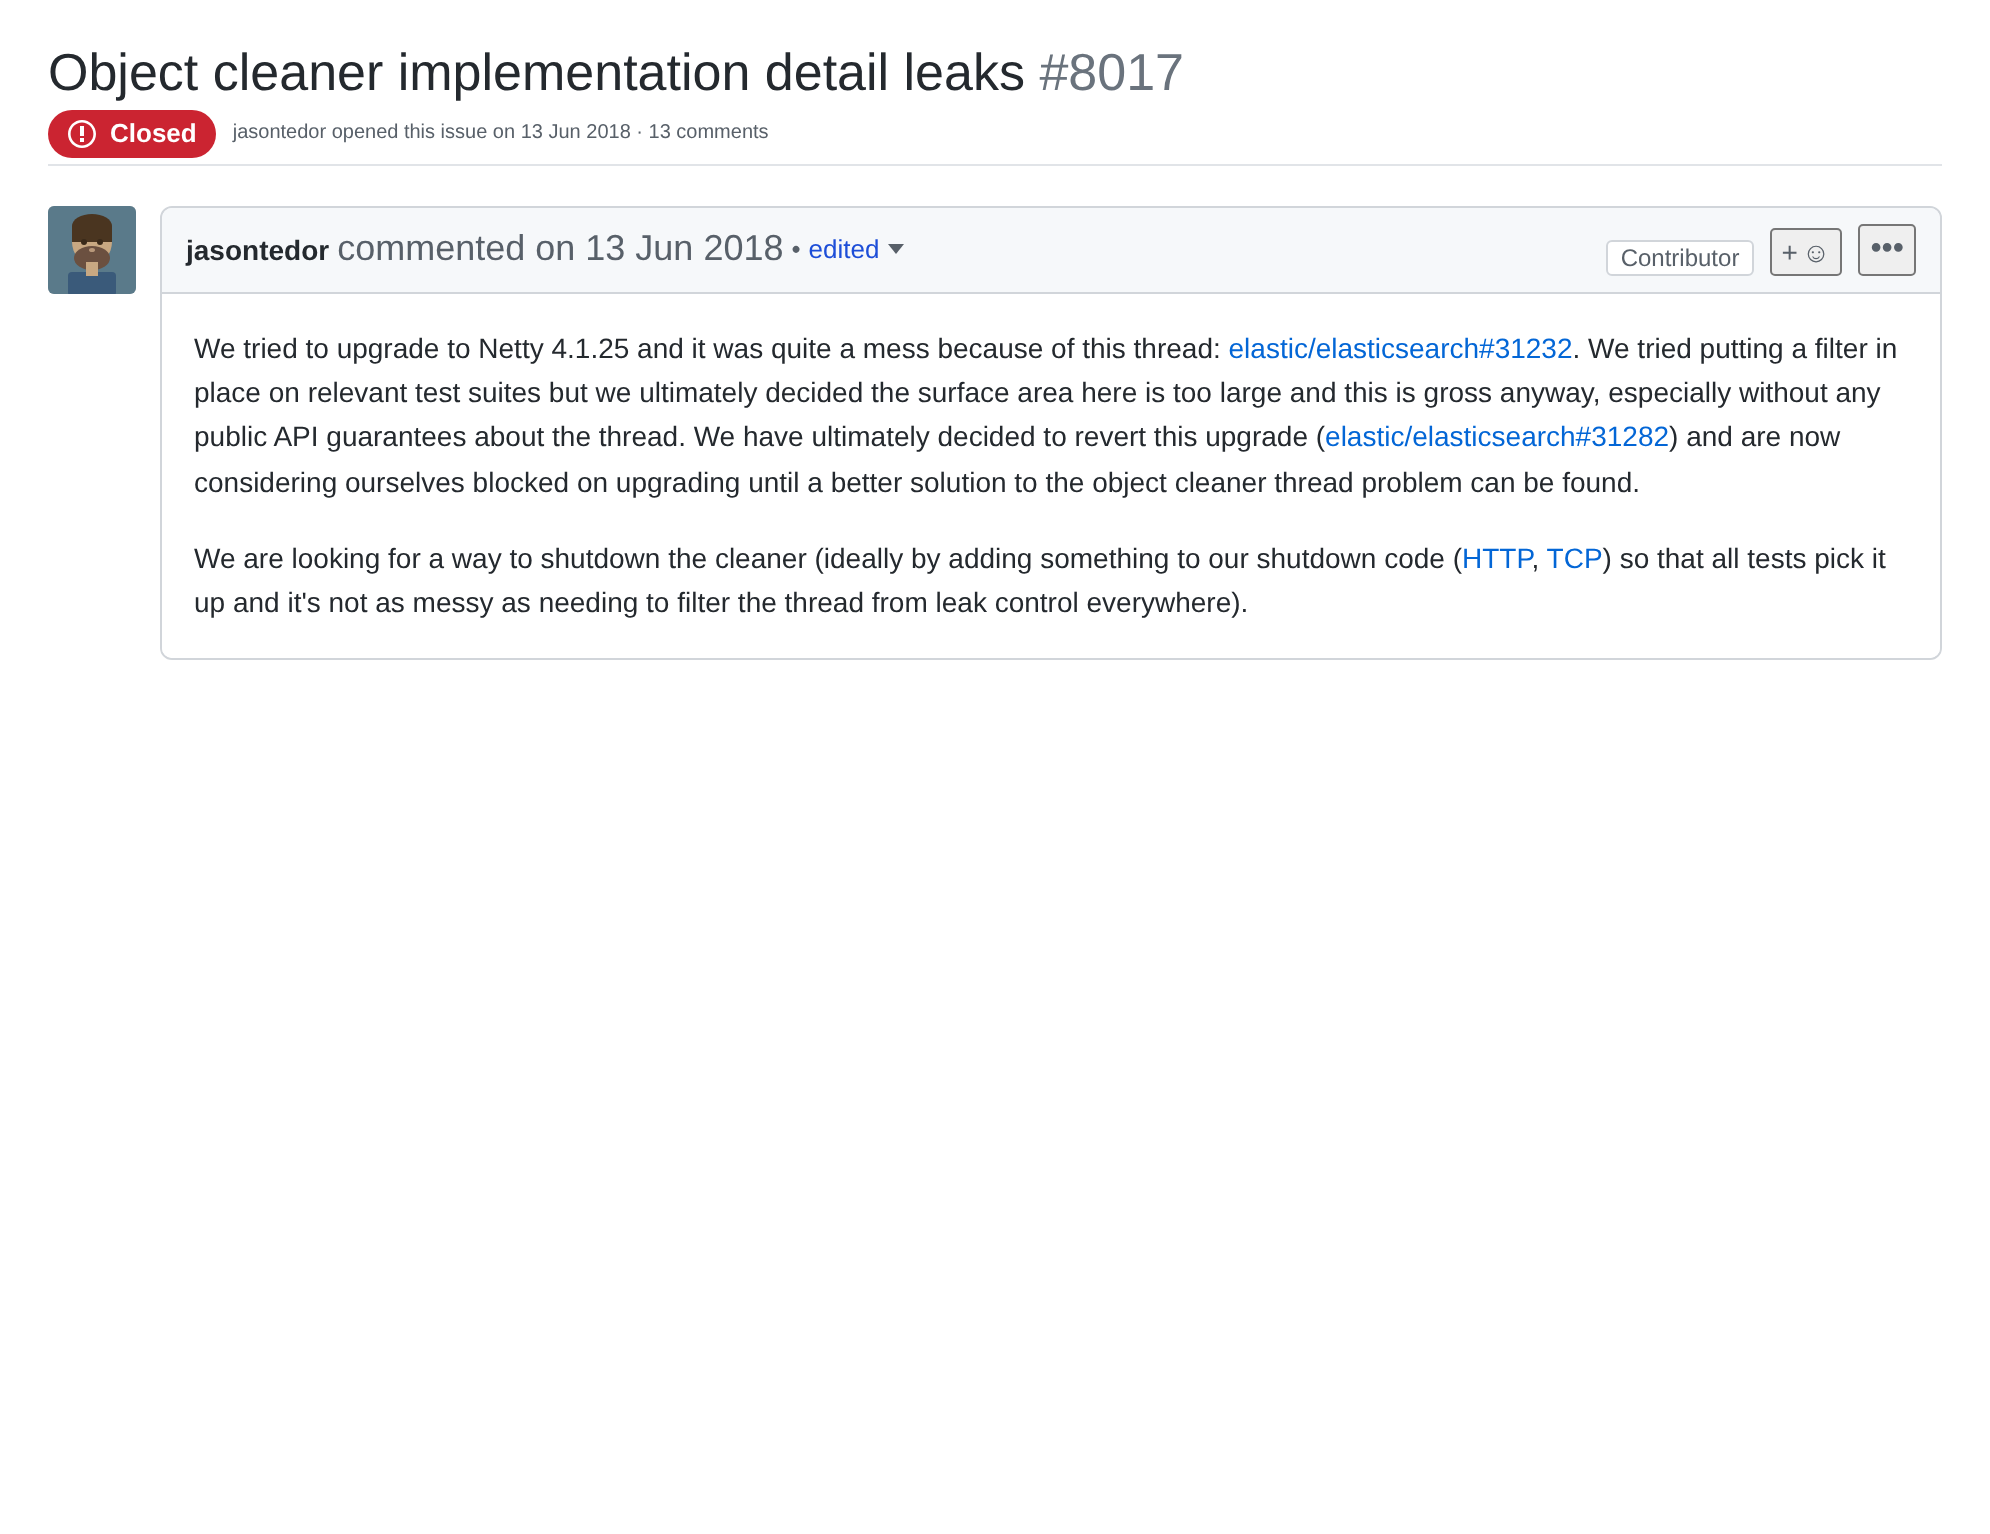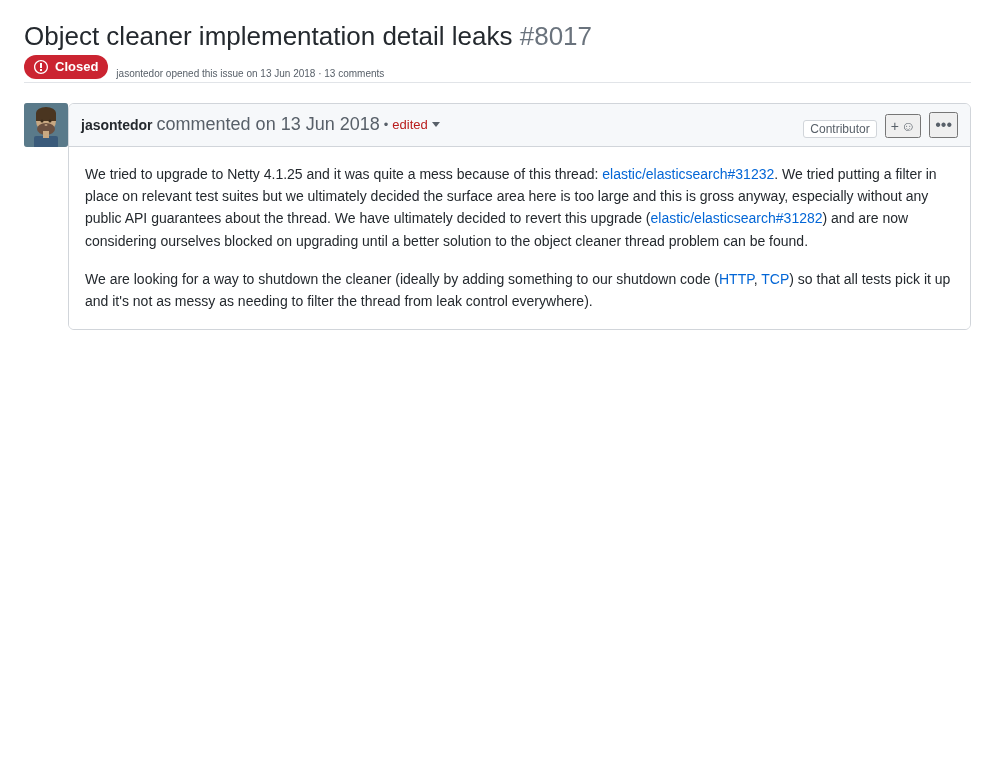"Closed" .issue-meta { align-items: flex-end -> center }
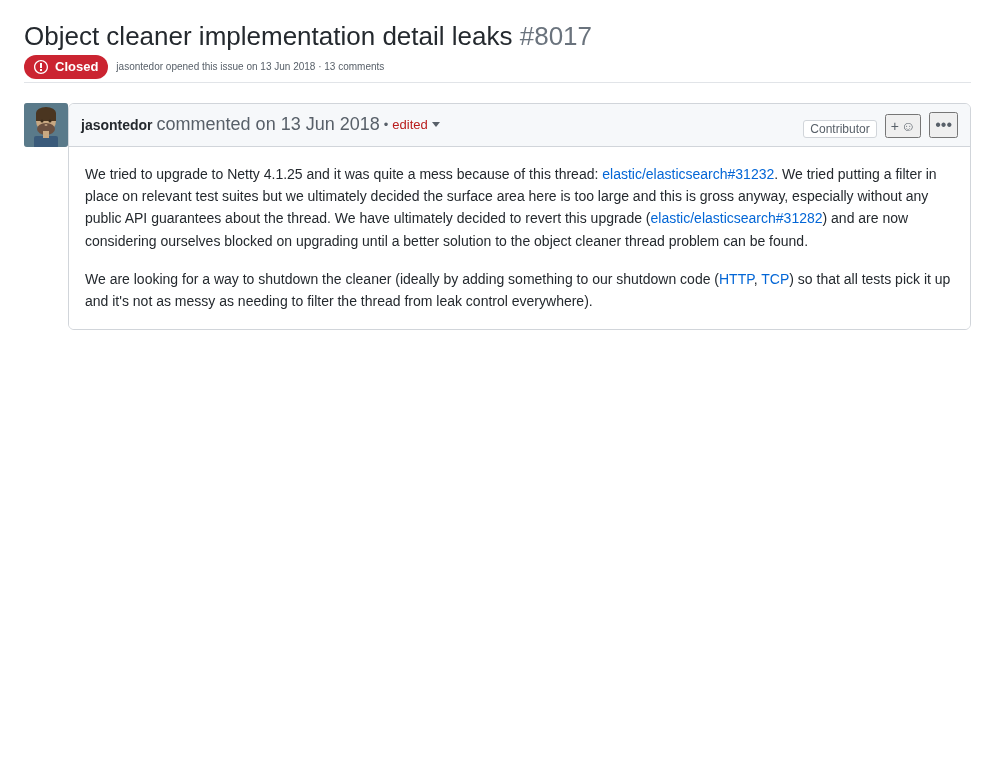"jasontedor" .comment-wrapper { gap: none -> 12px }
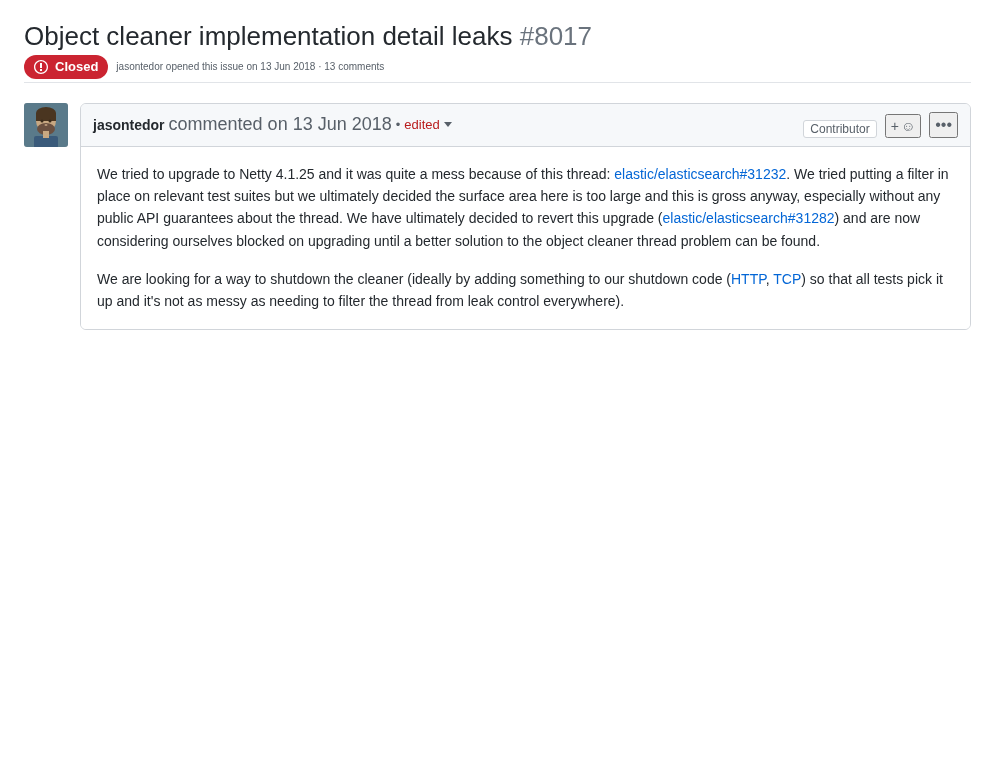"edited" .comment-edited { color: #b91c1c -> #1d4ed8 }
